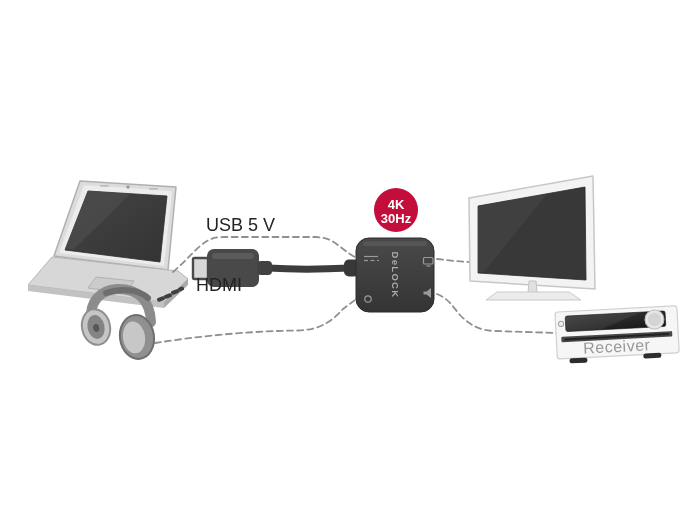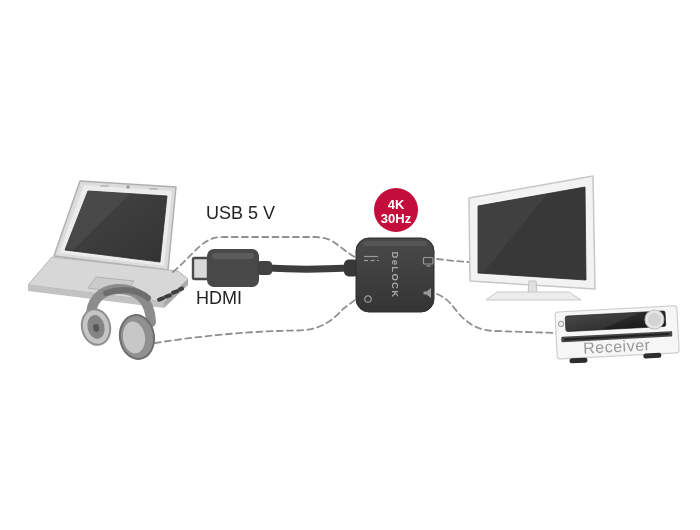"USB 5 V" .usb-label { top: 204px -> 216px }
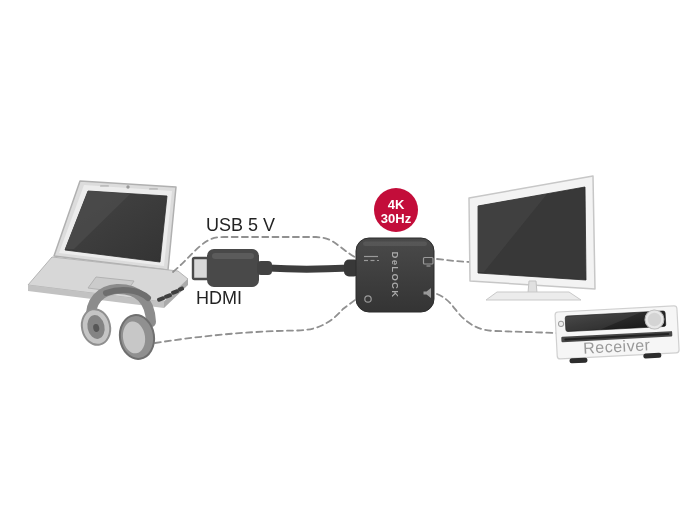"HDMI" .hdmi-label { top: 289px -> 276px }
